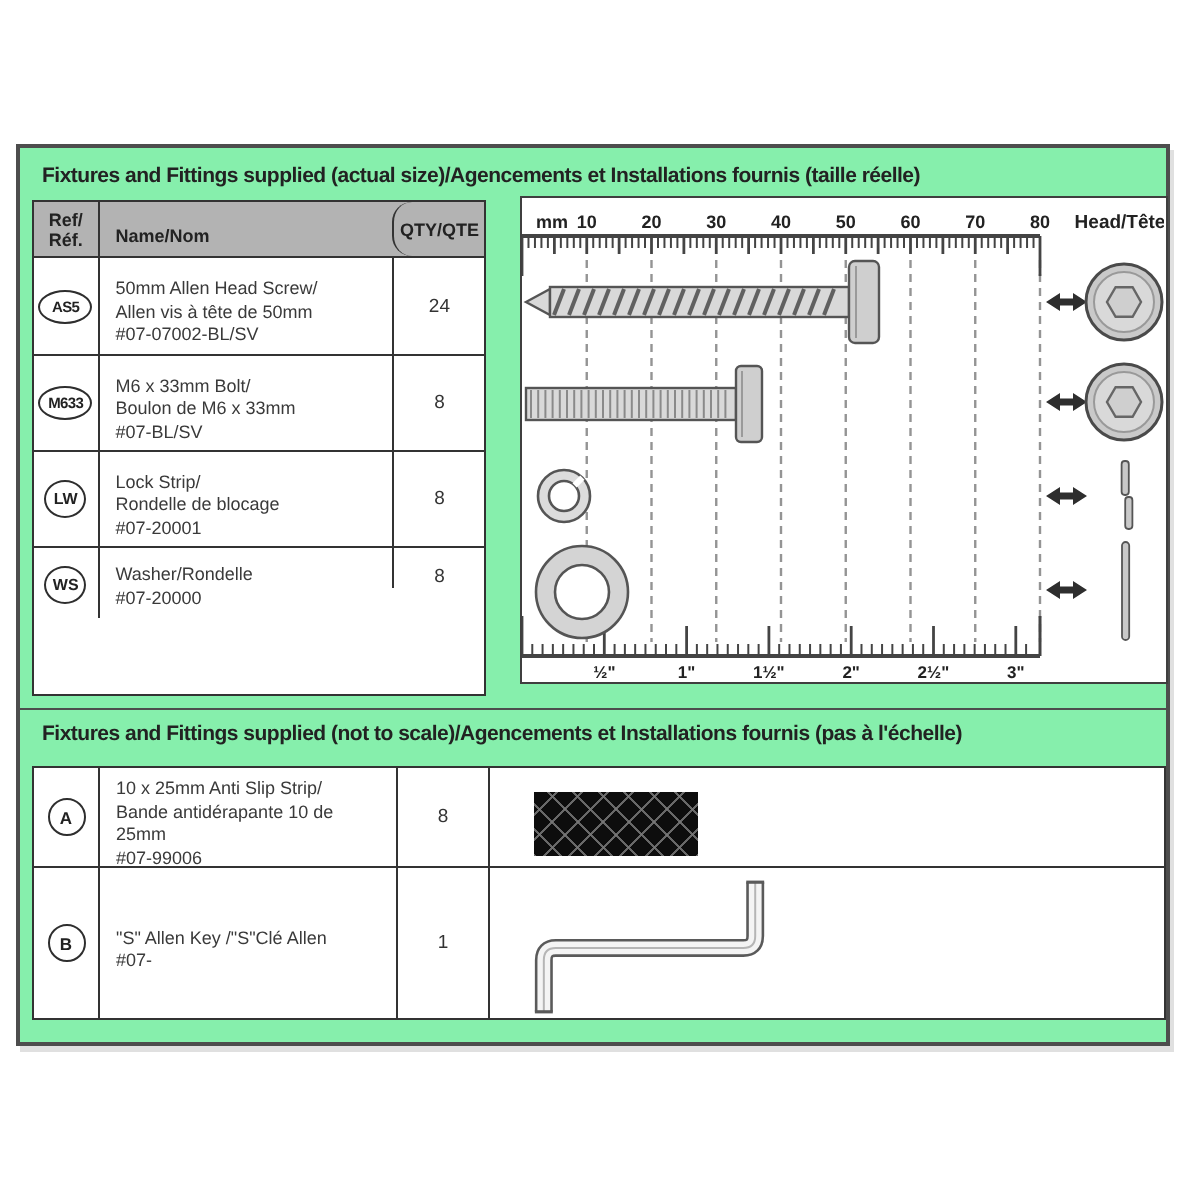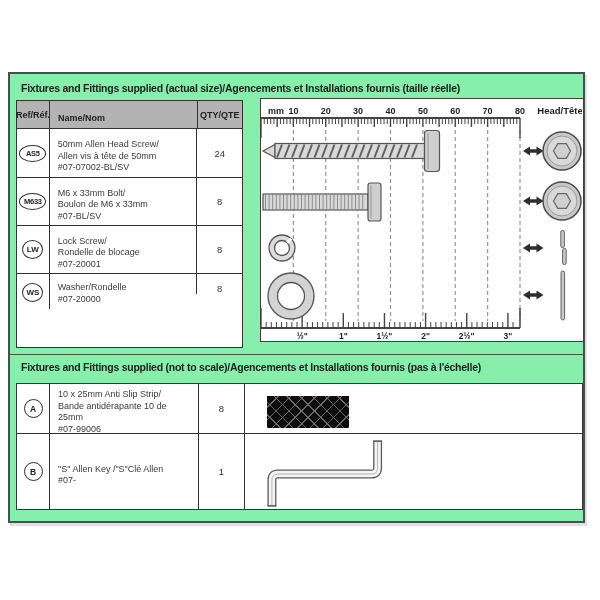"Ref/" .hdr .c-ref { flex-direction: row -> column }
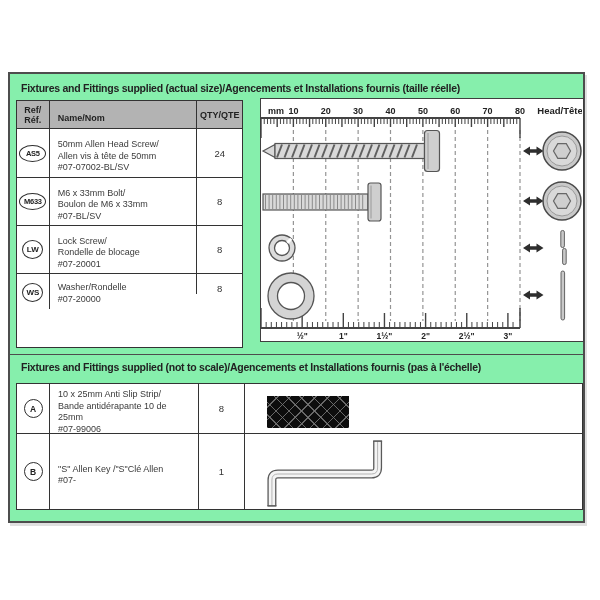"QTY/QTE" .hdr .c-qty { border-radius: none -> 10px }
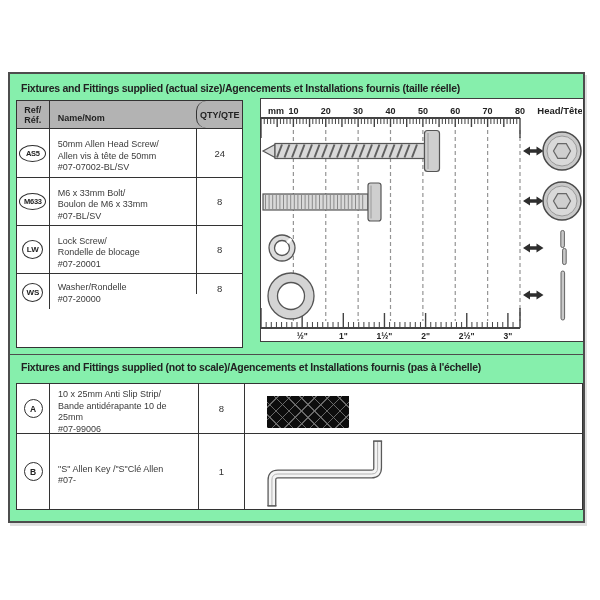"Lock Screw/" div { text: Screw/ -> Strip/ }
